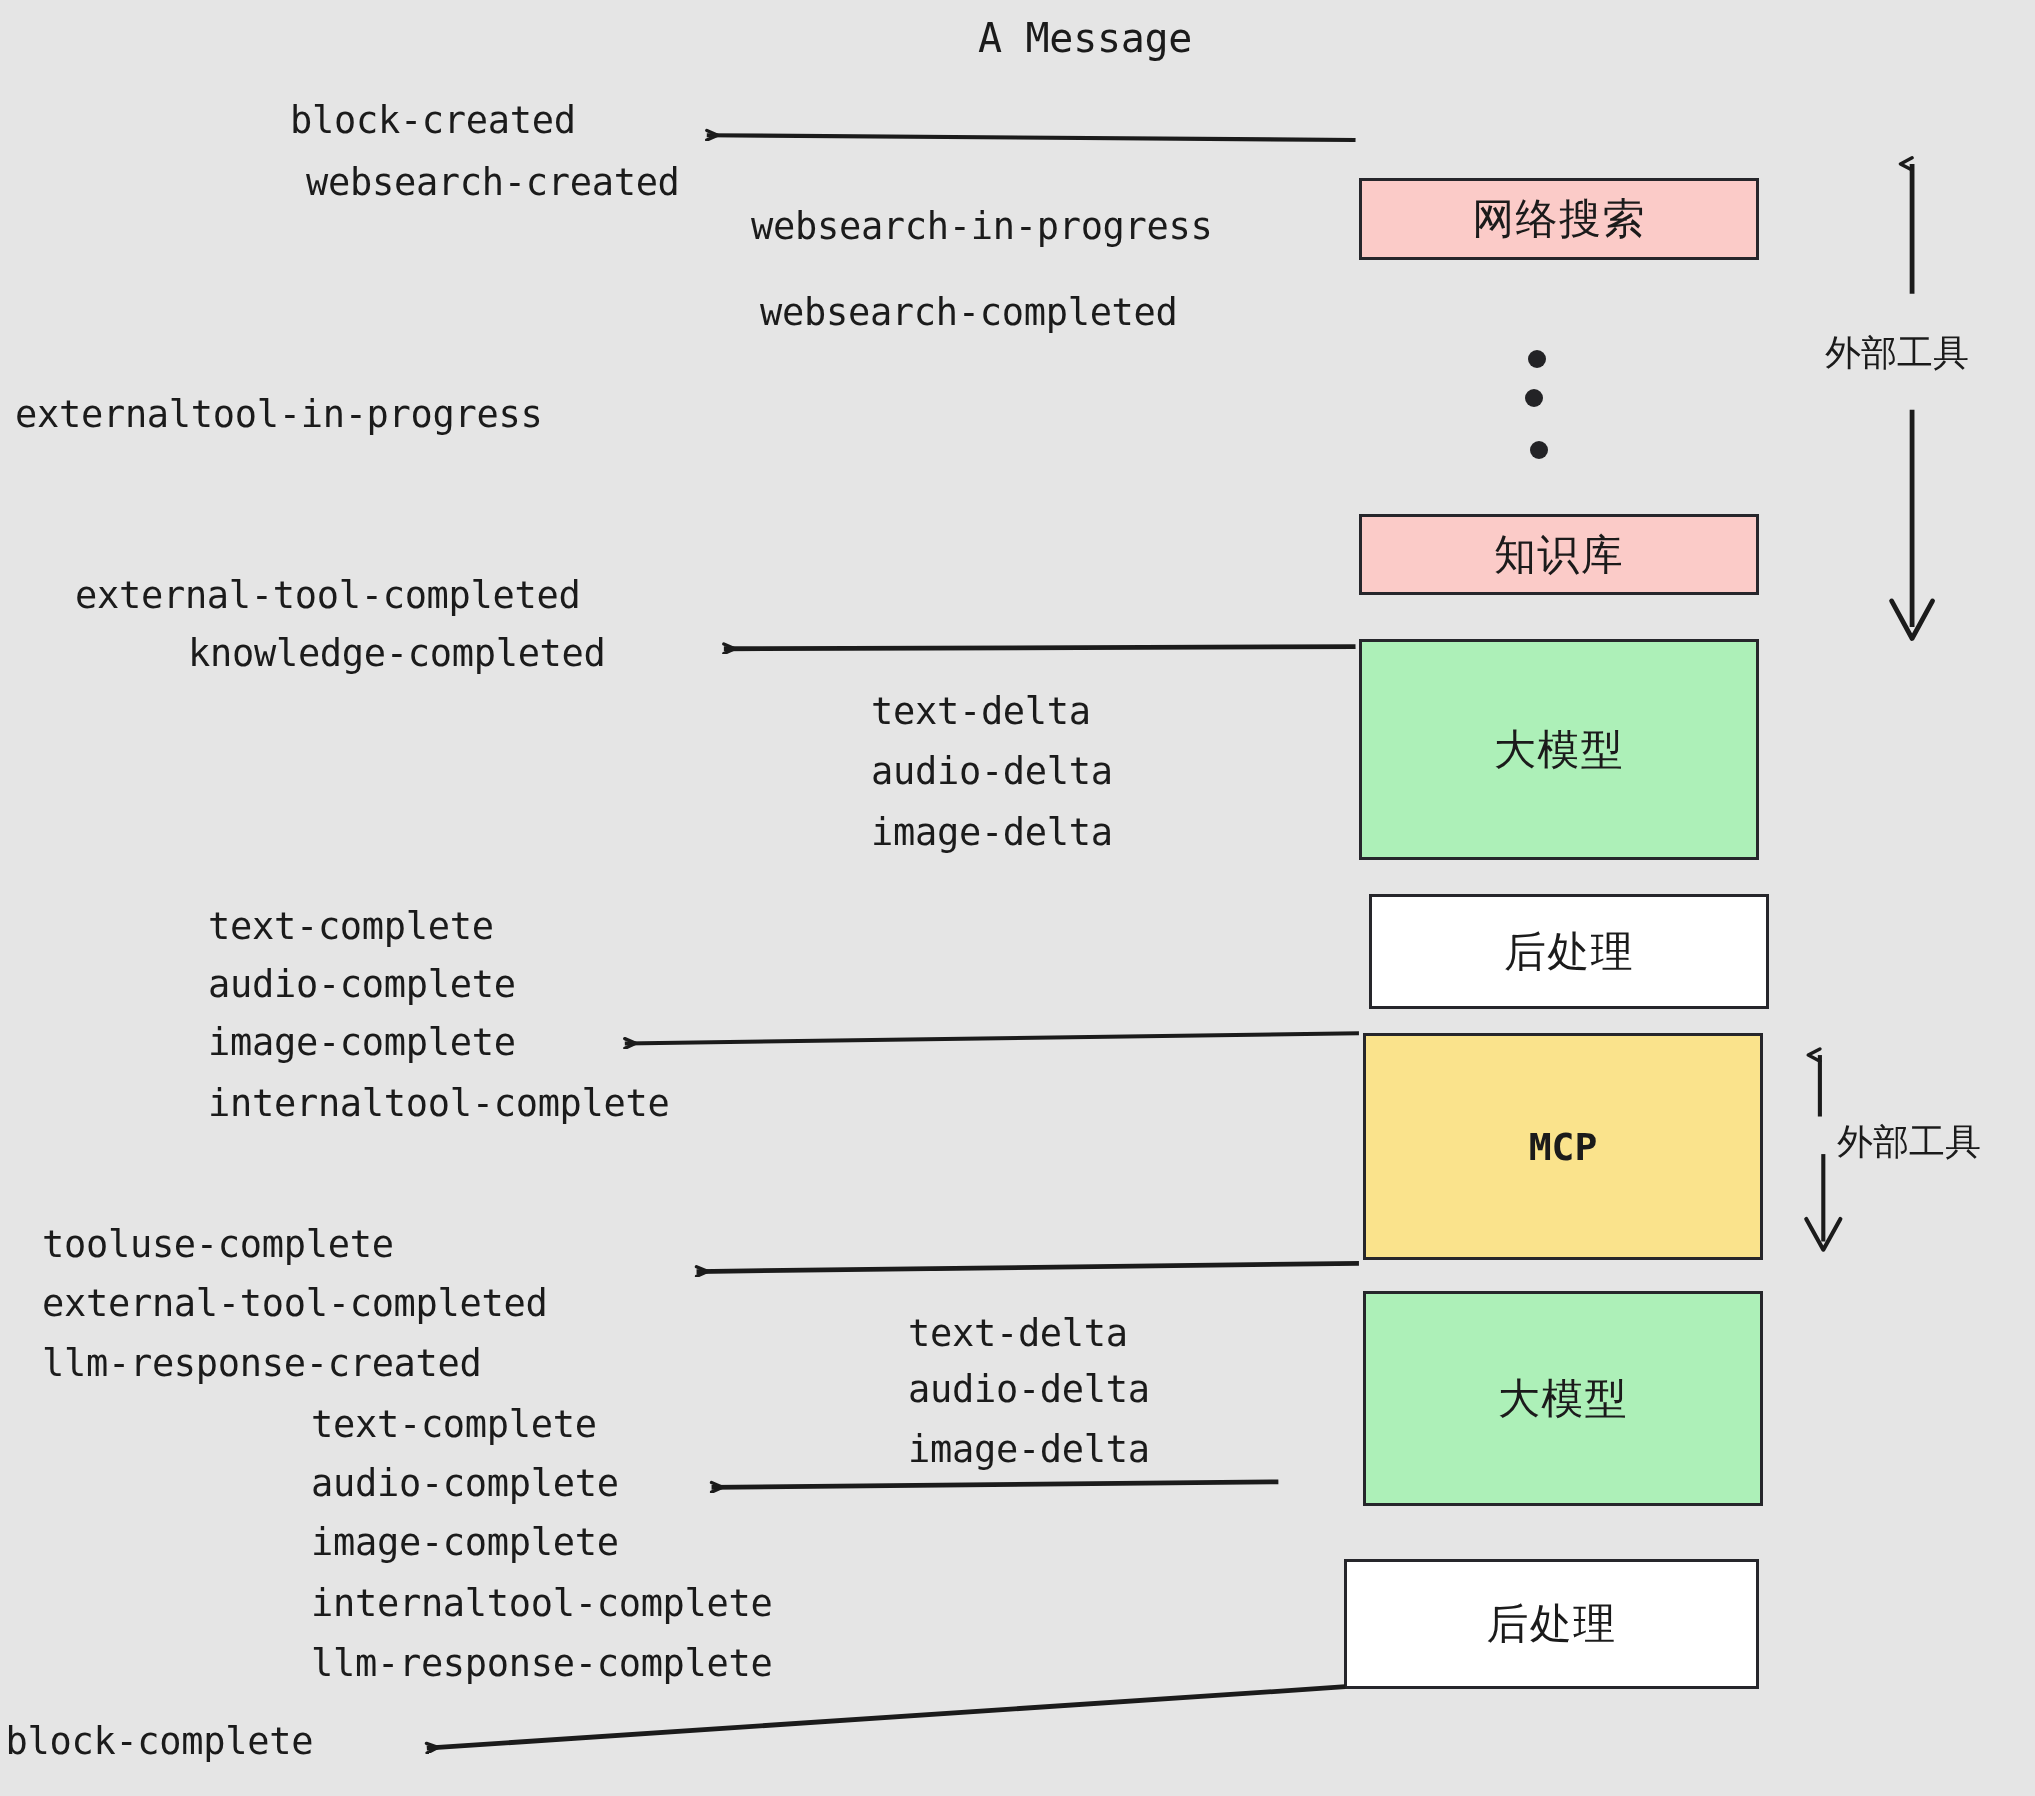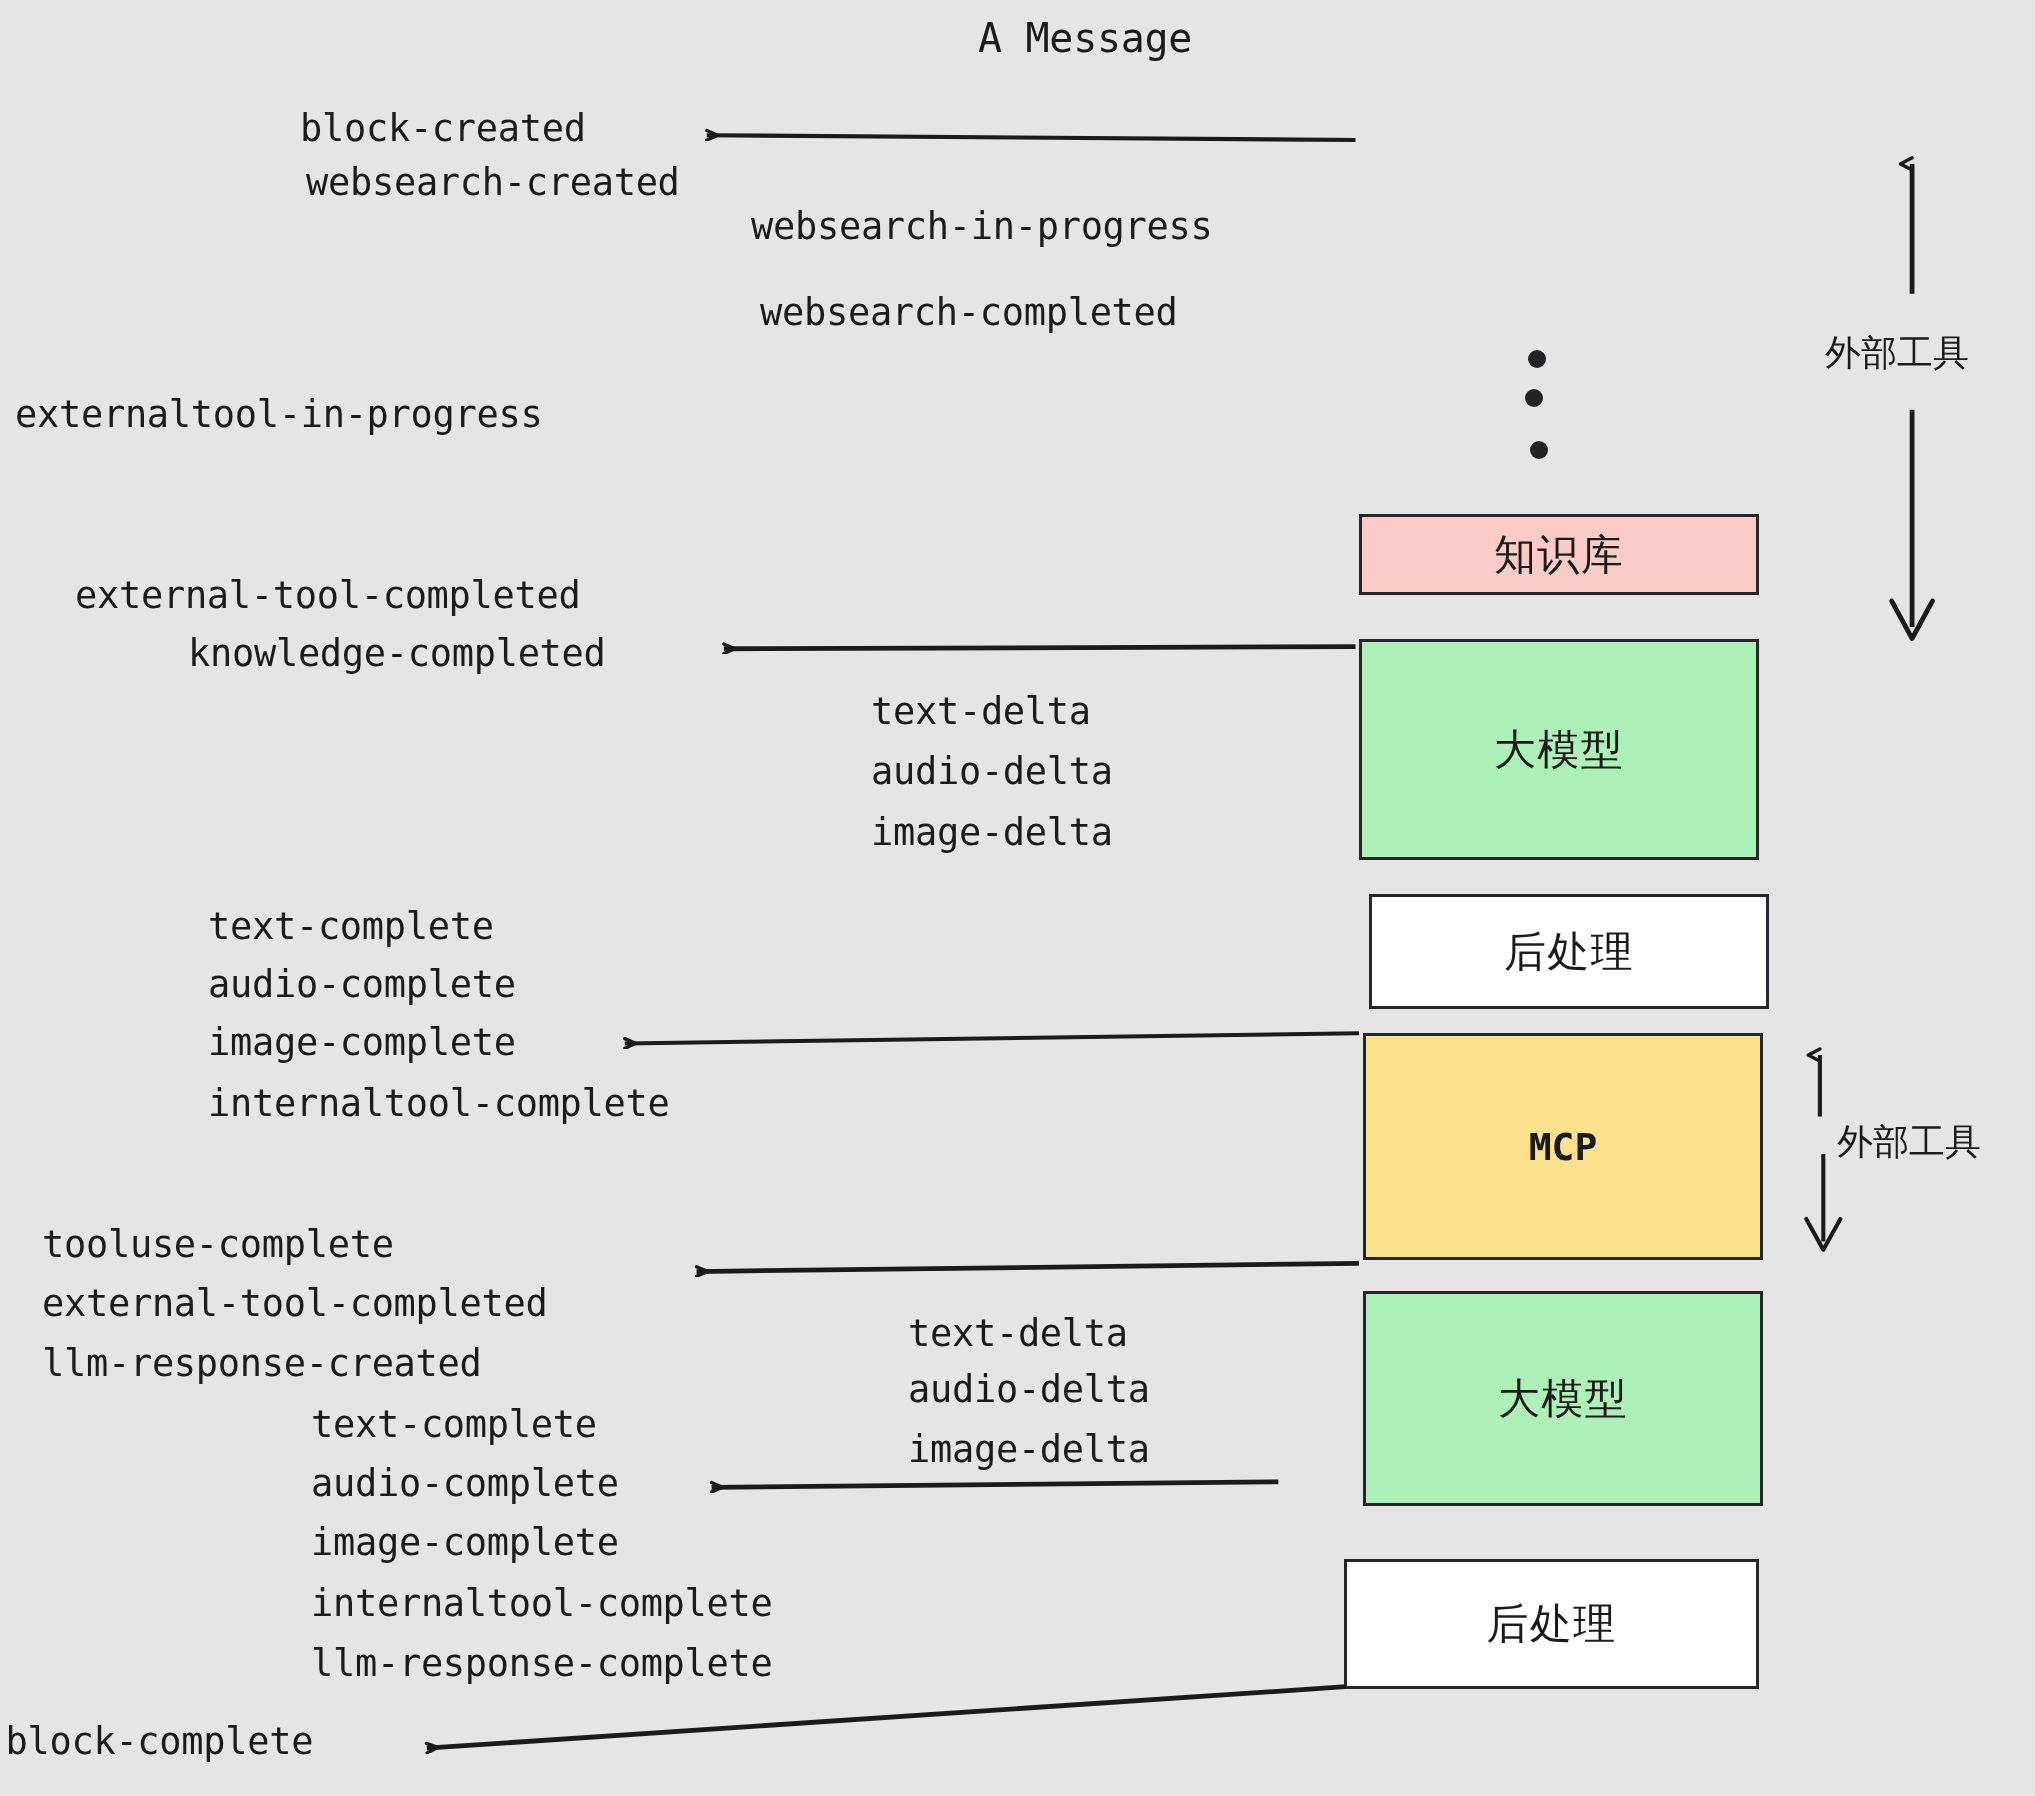"block-created" div.lbl { left: 300px -> 290px; margin-top: 8px -> none }
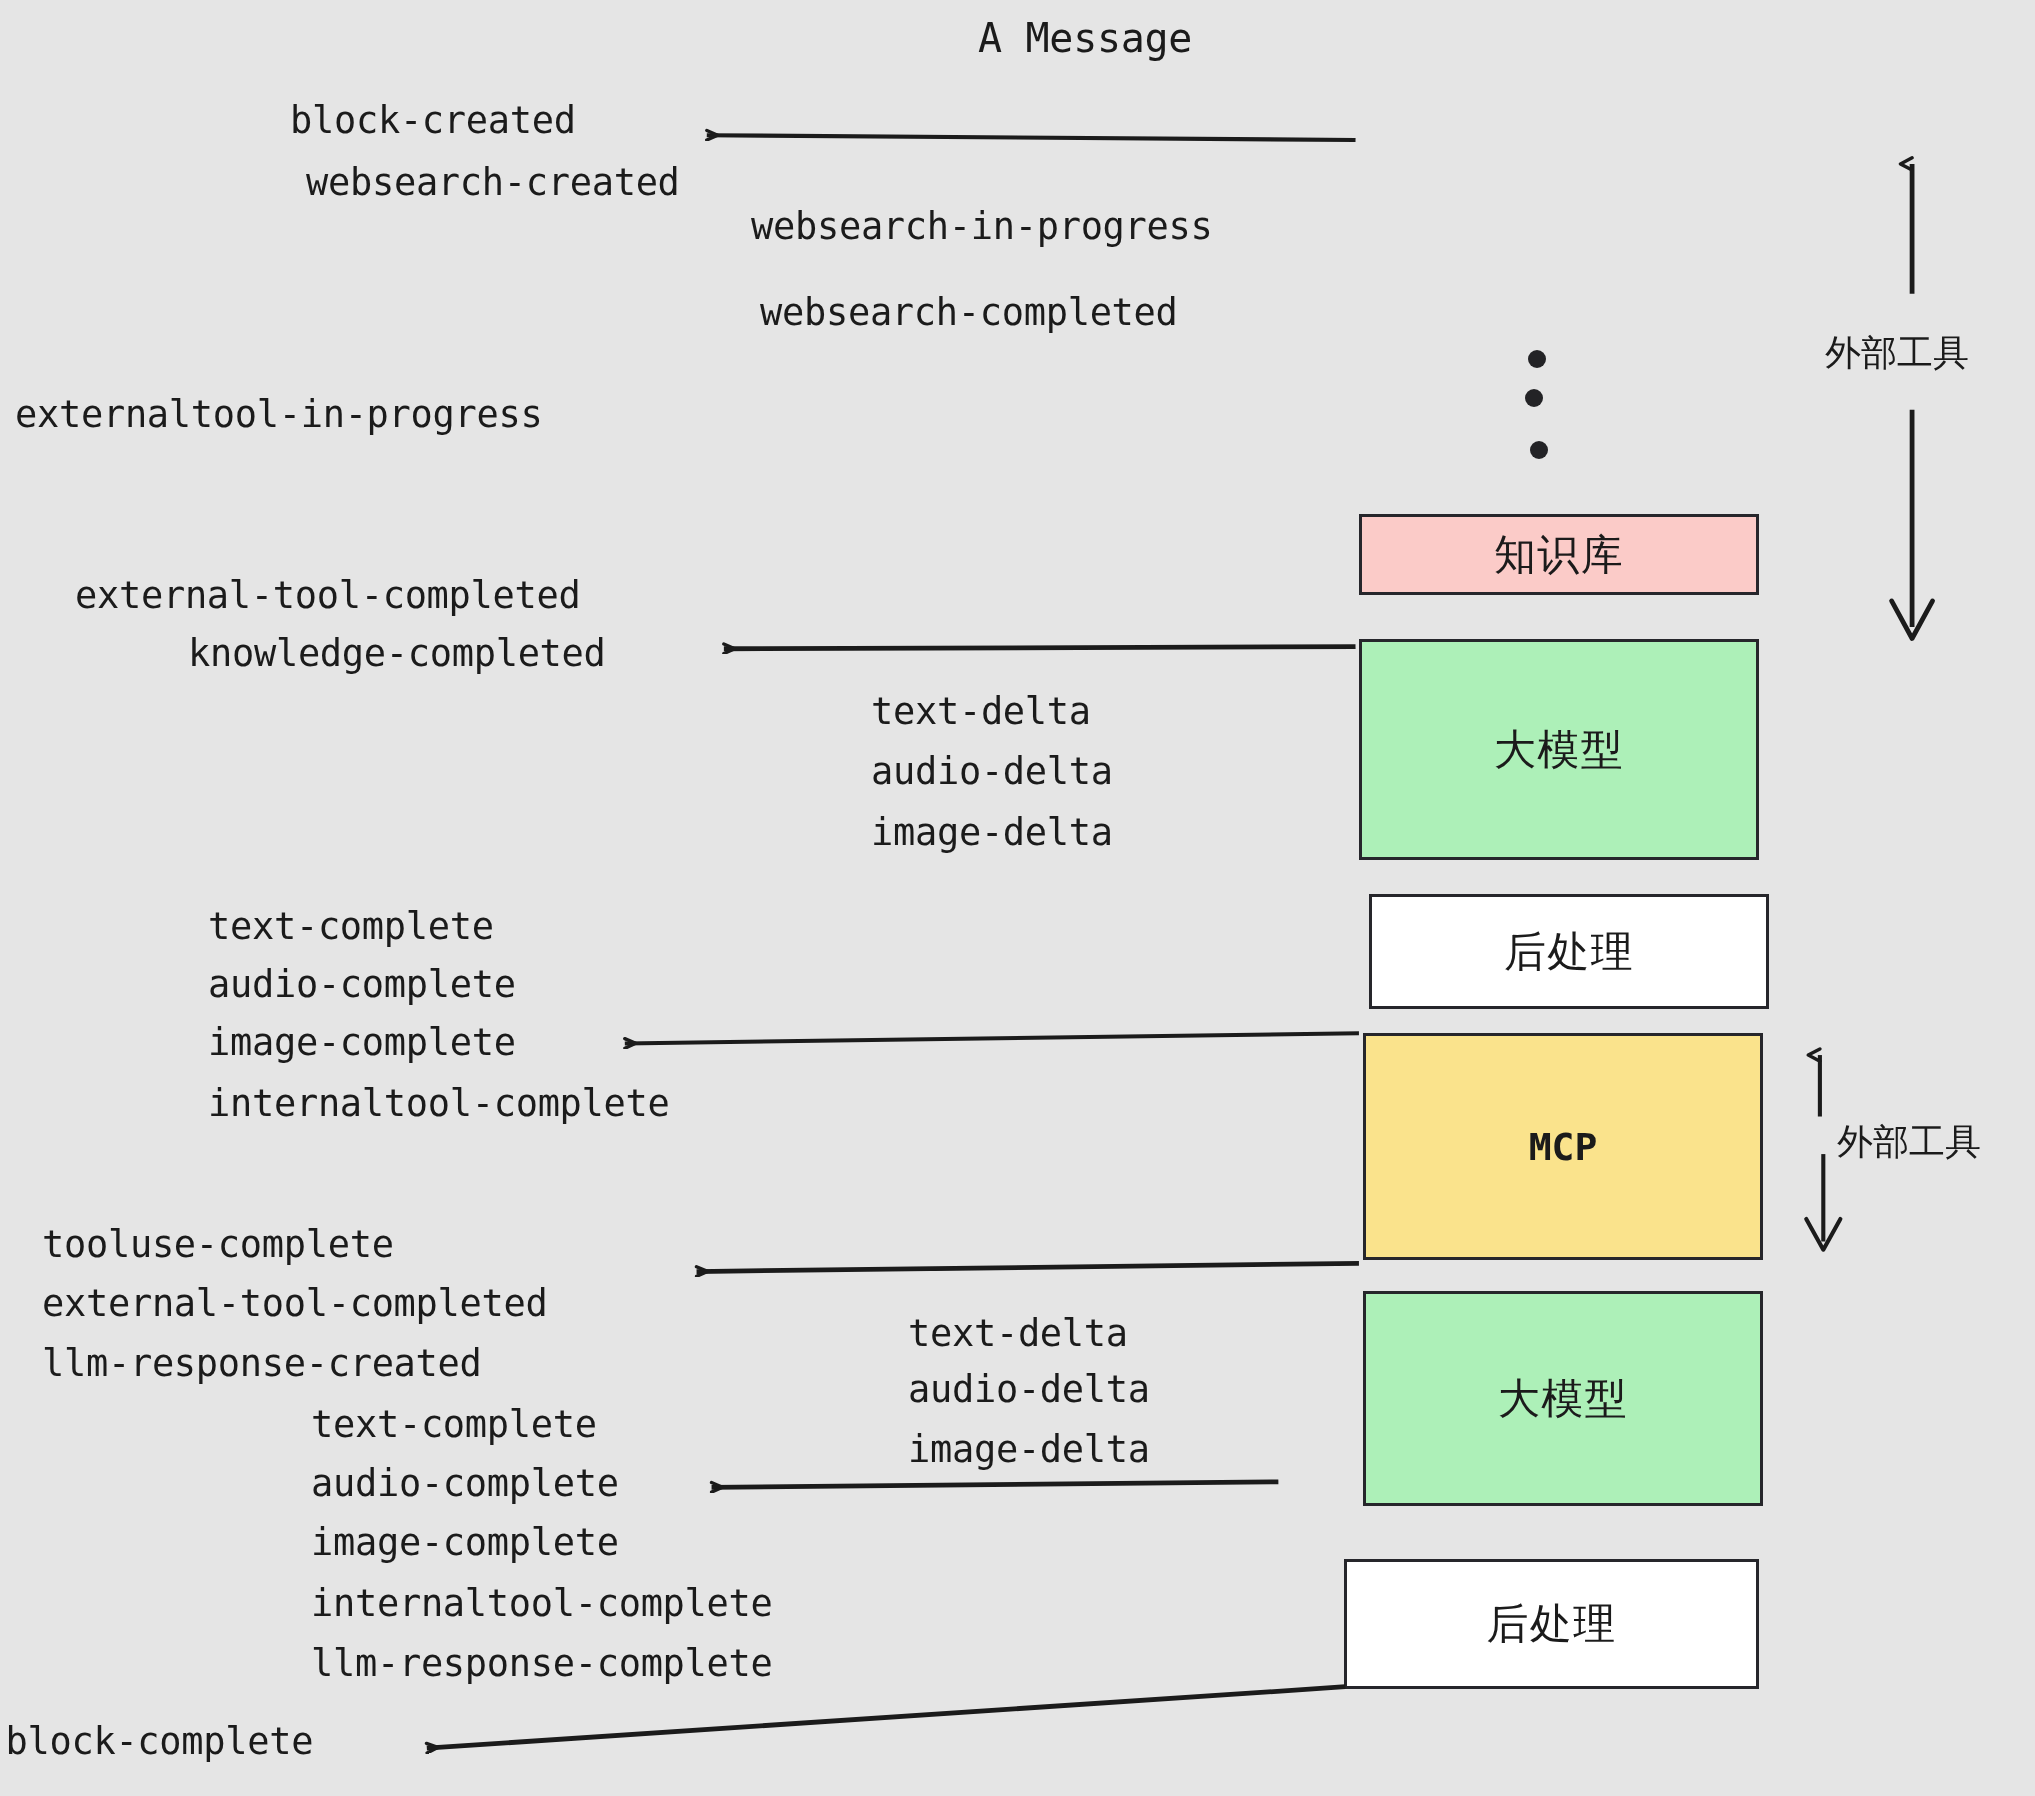"网络搜索" div.box { html: none -> <div> <span>网络搜索</span> </div> }
